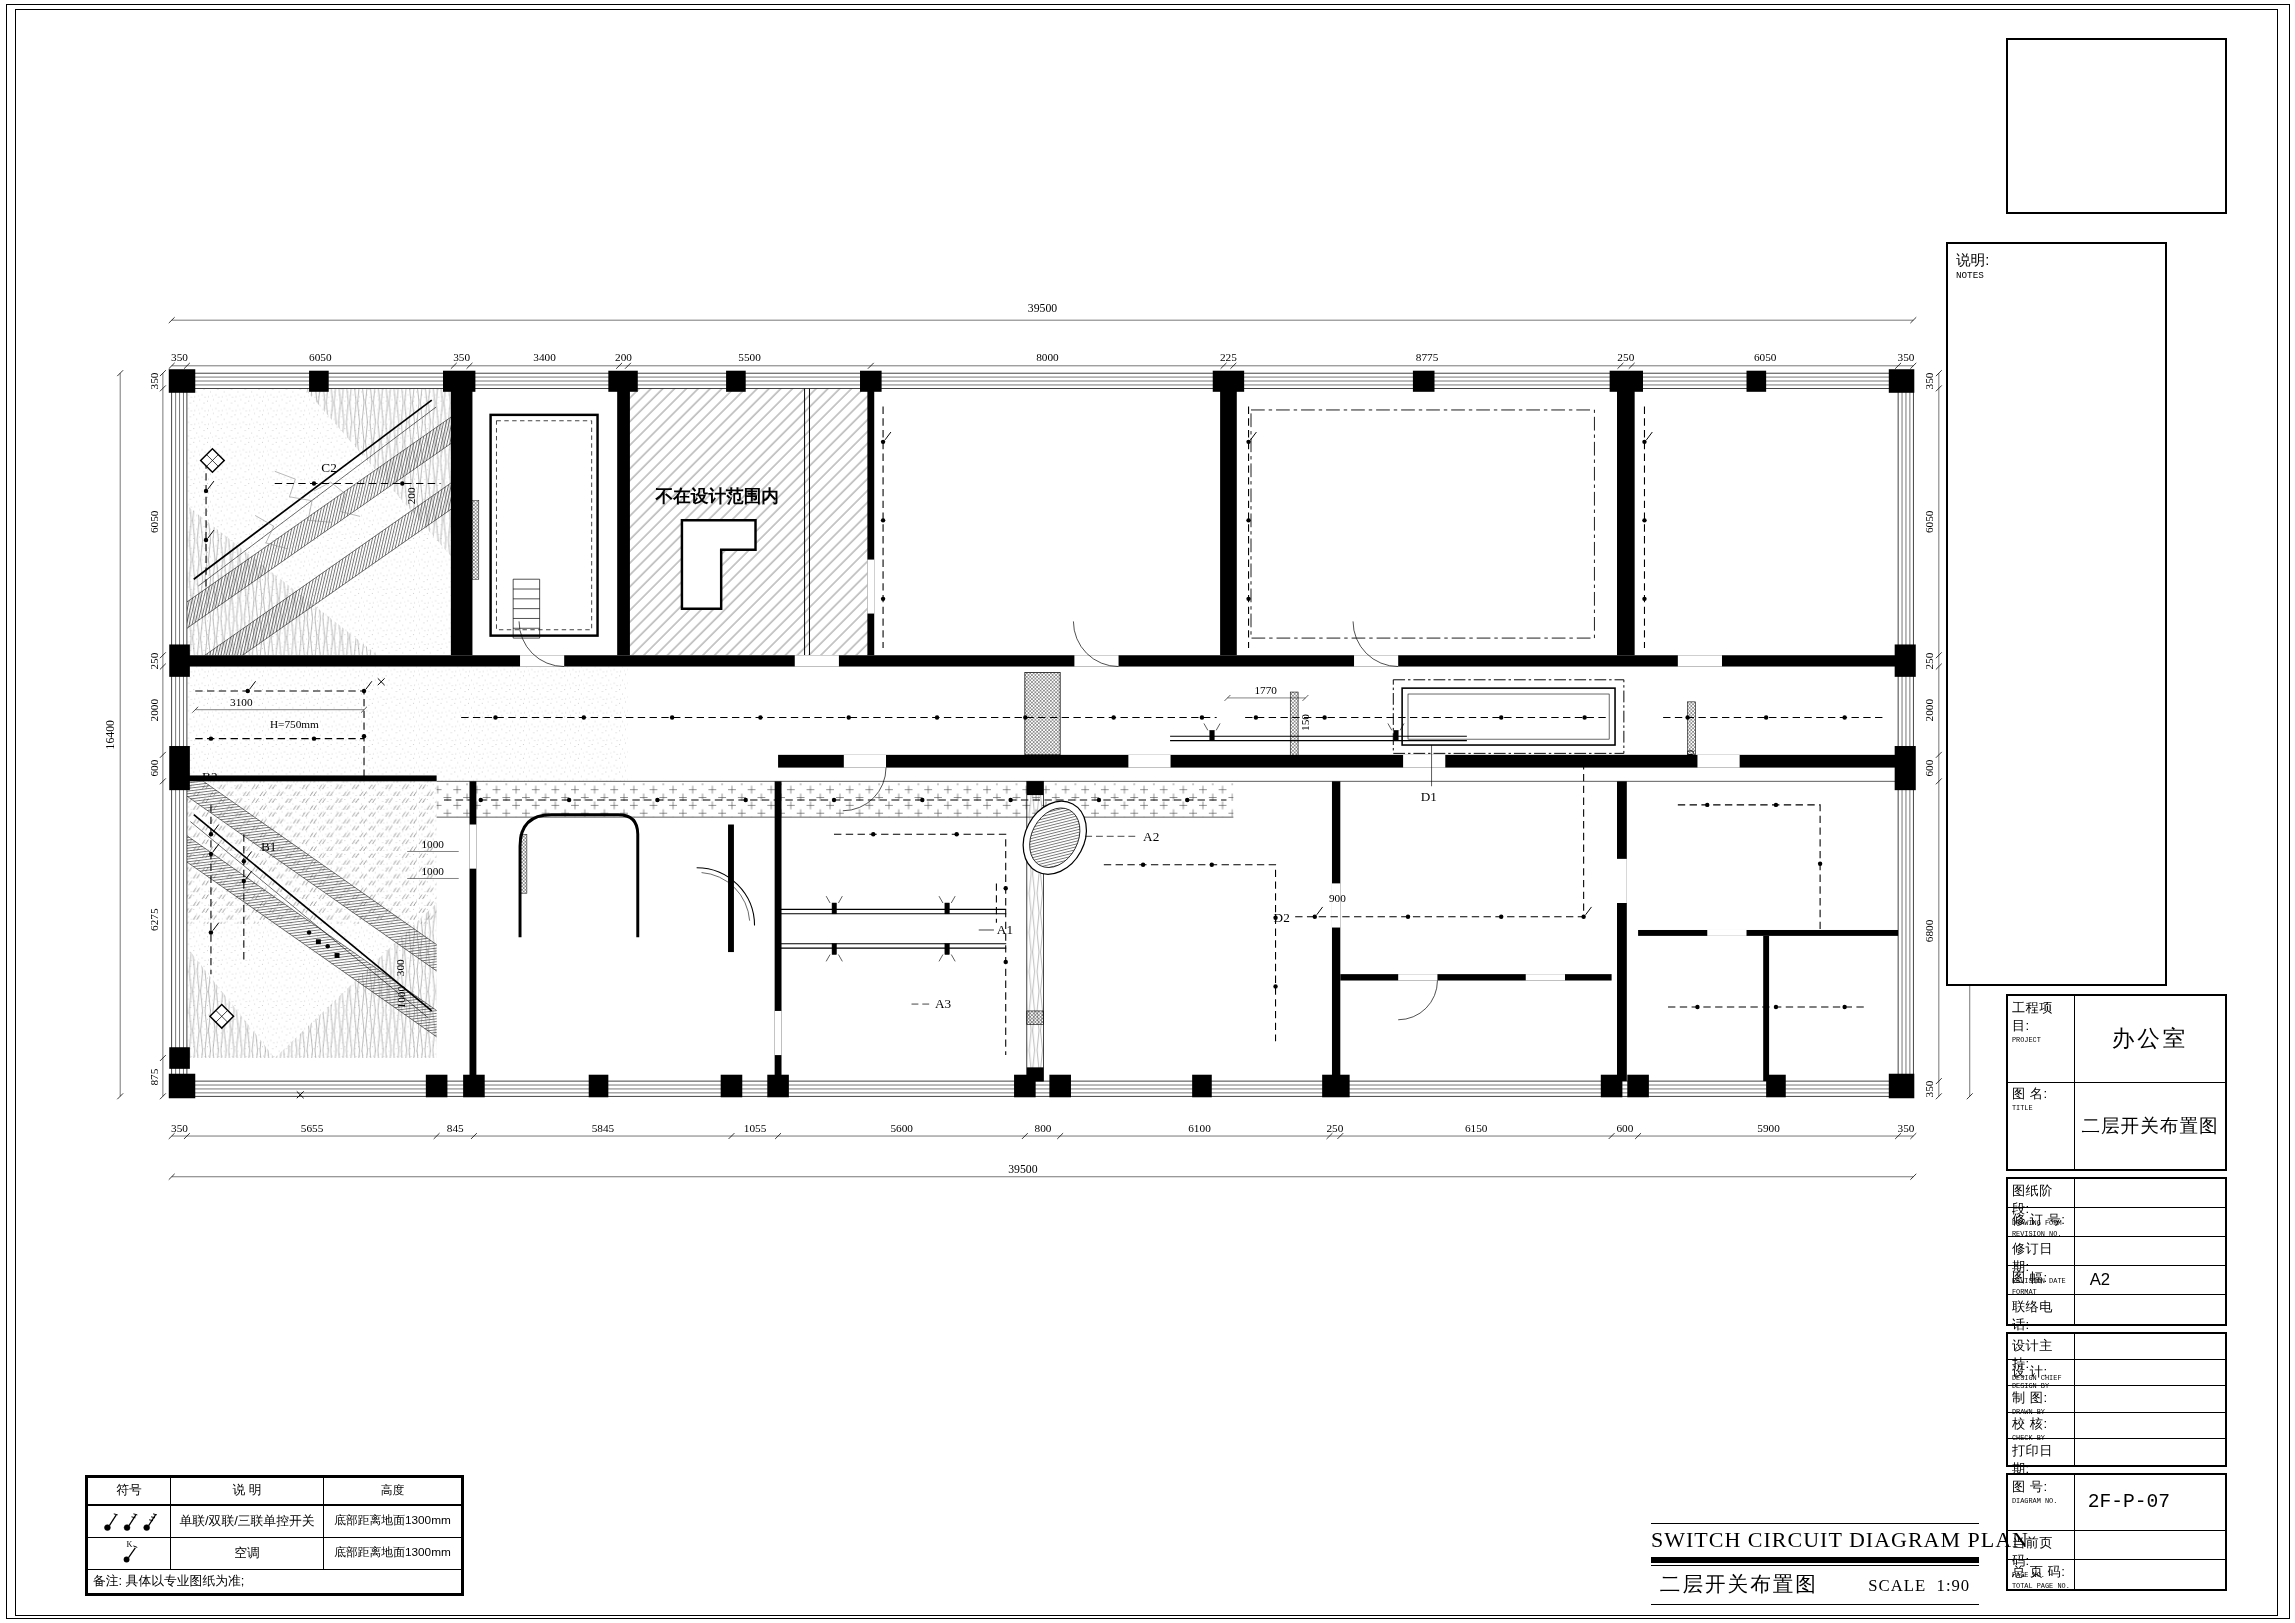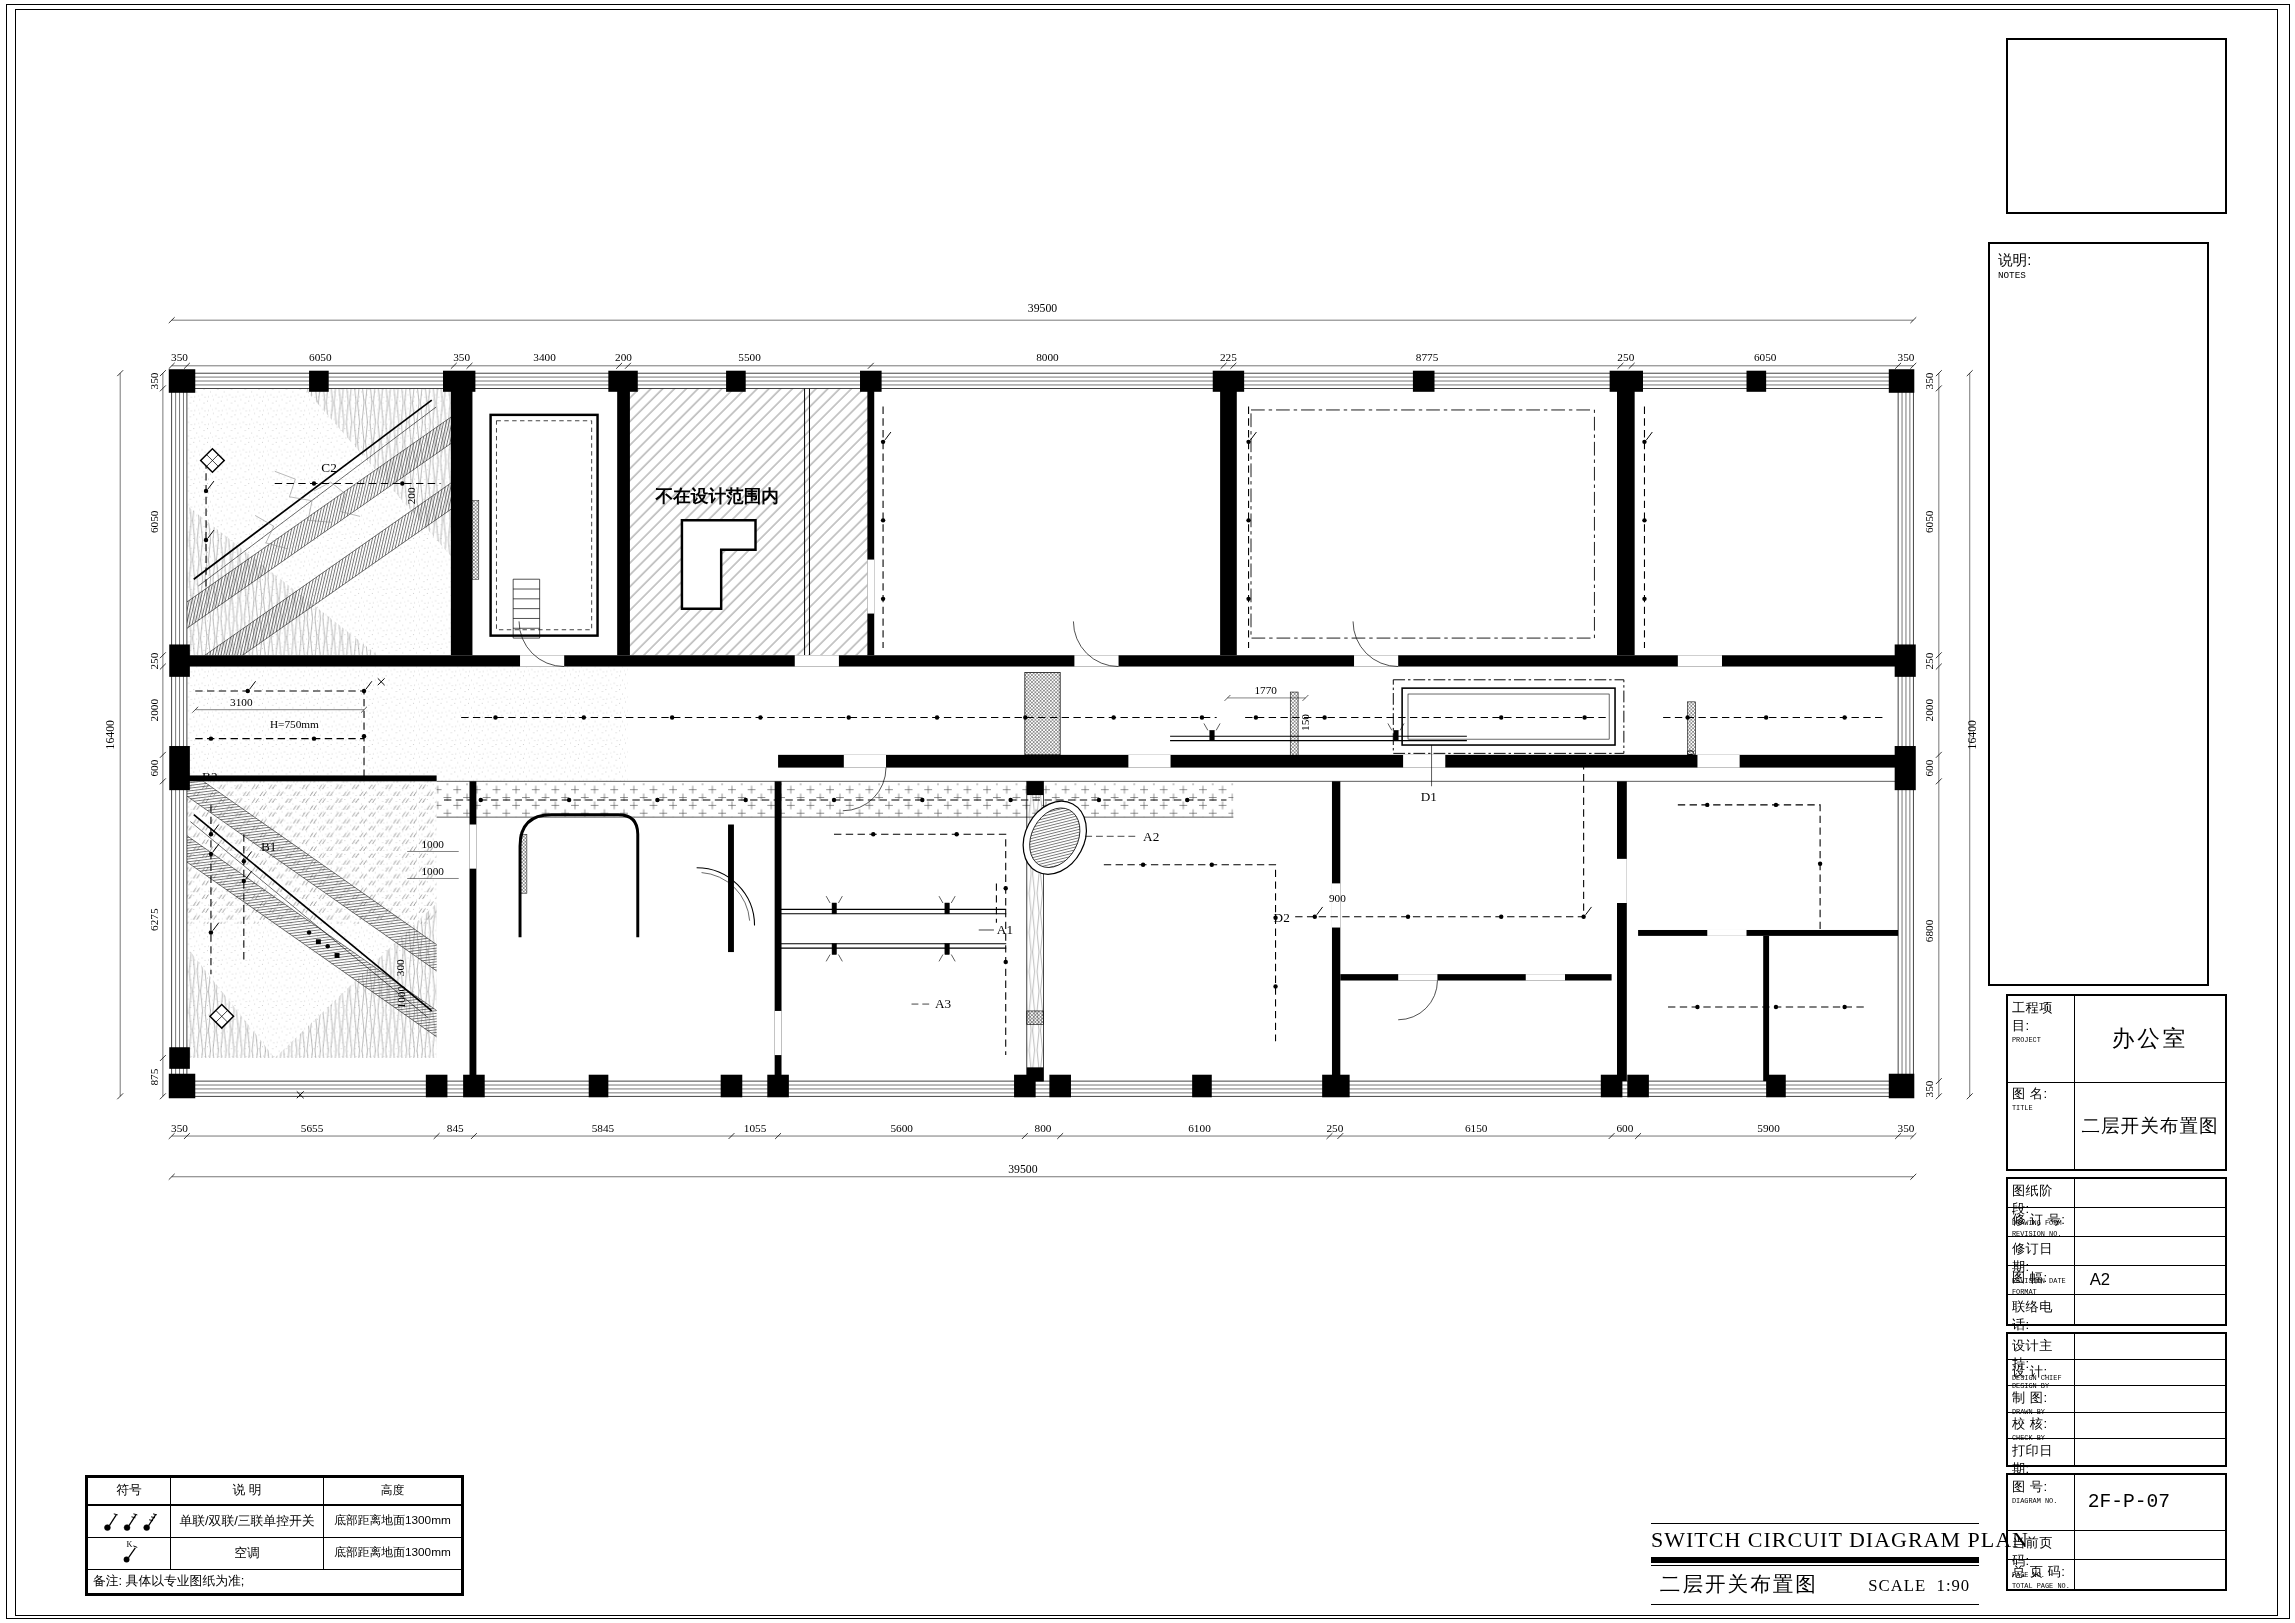"说明:" div.tb { left: 1988px -> 1946px }
